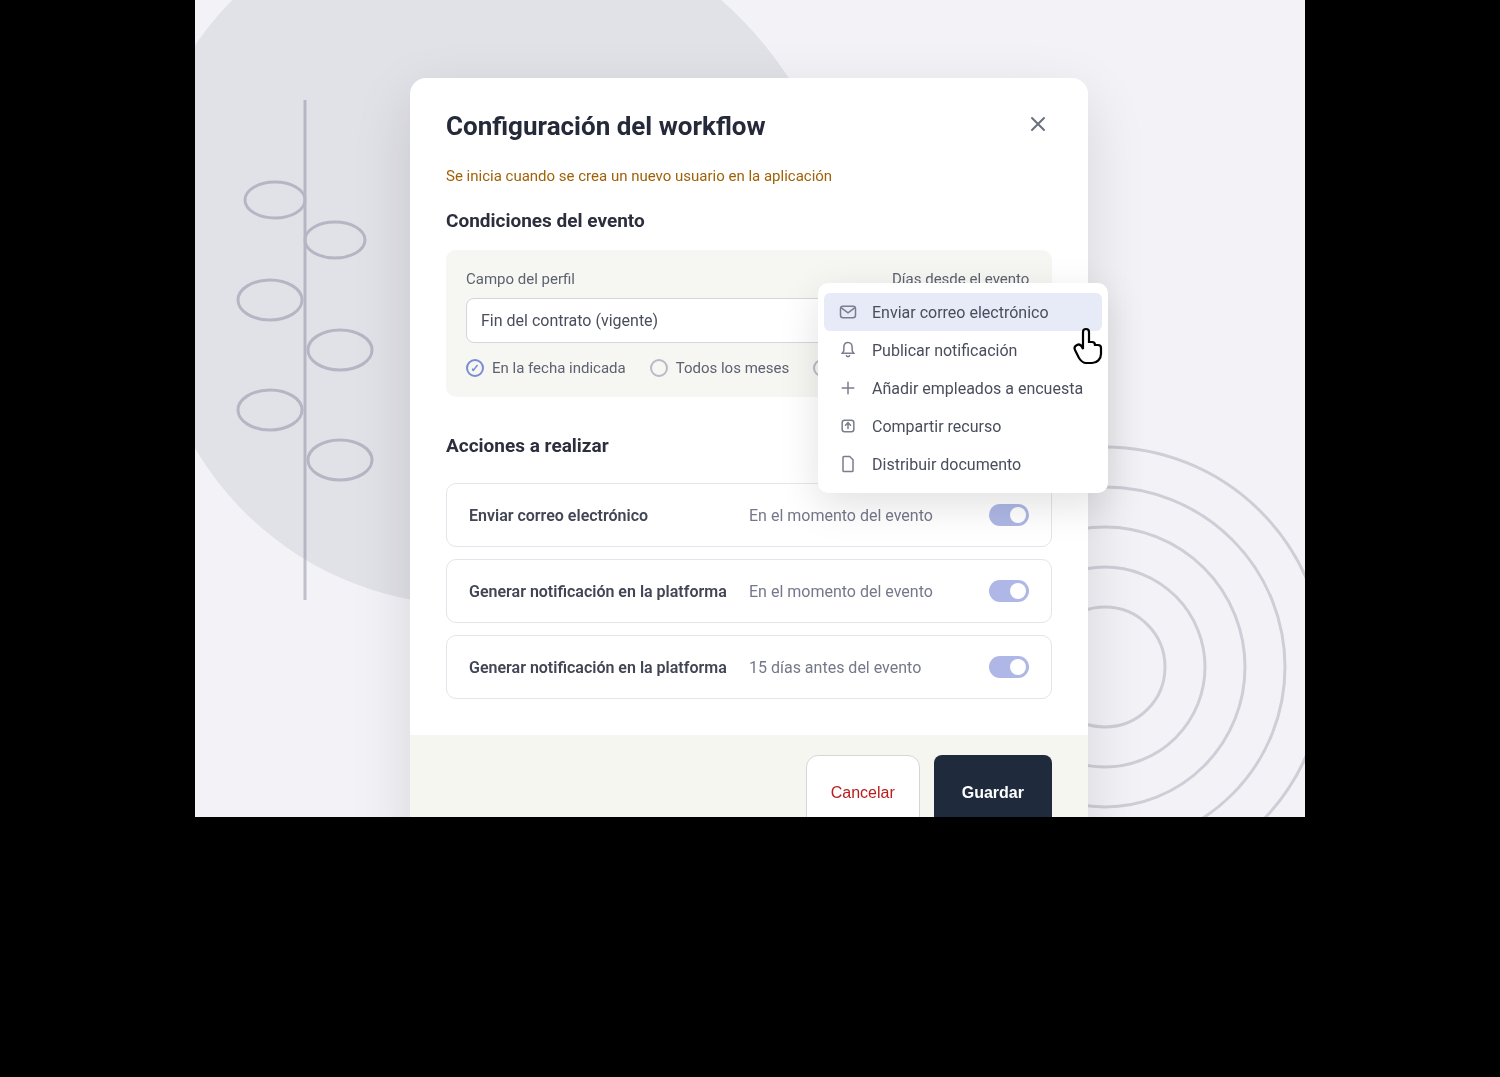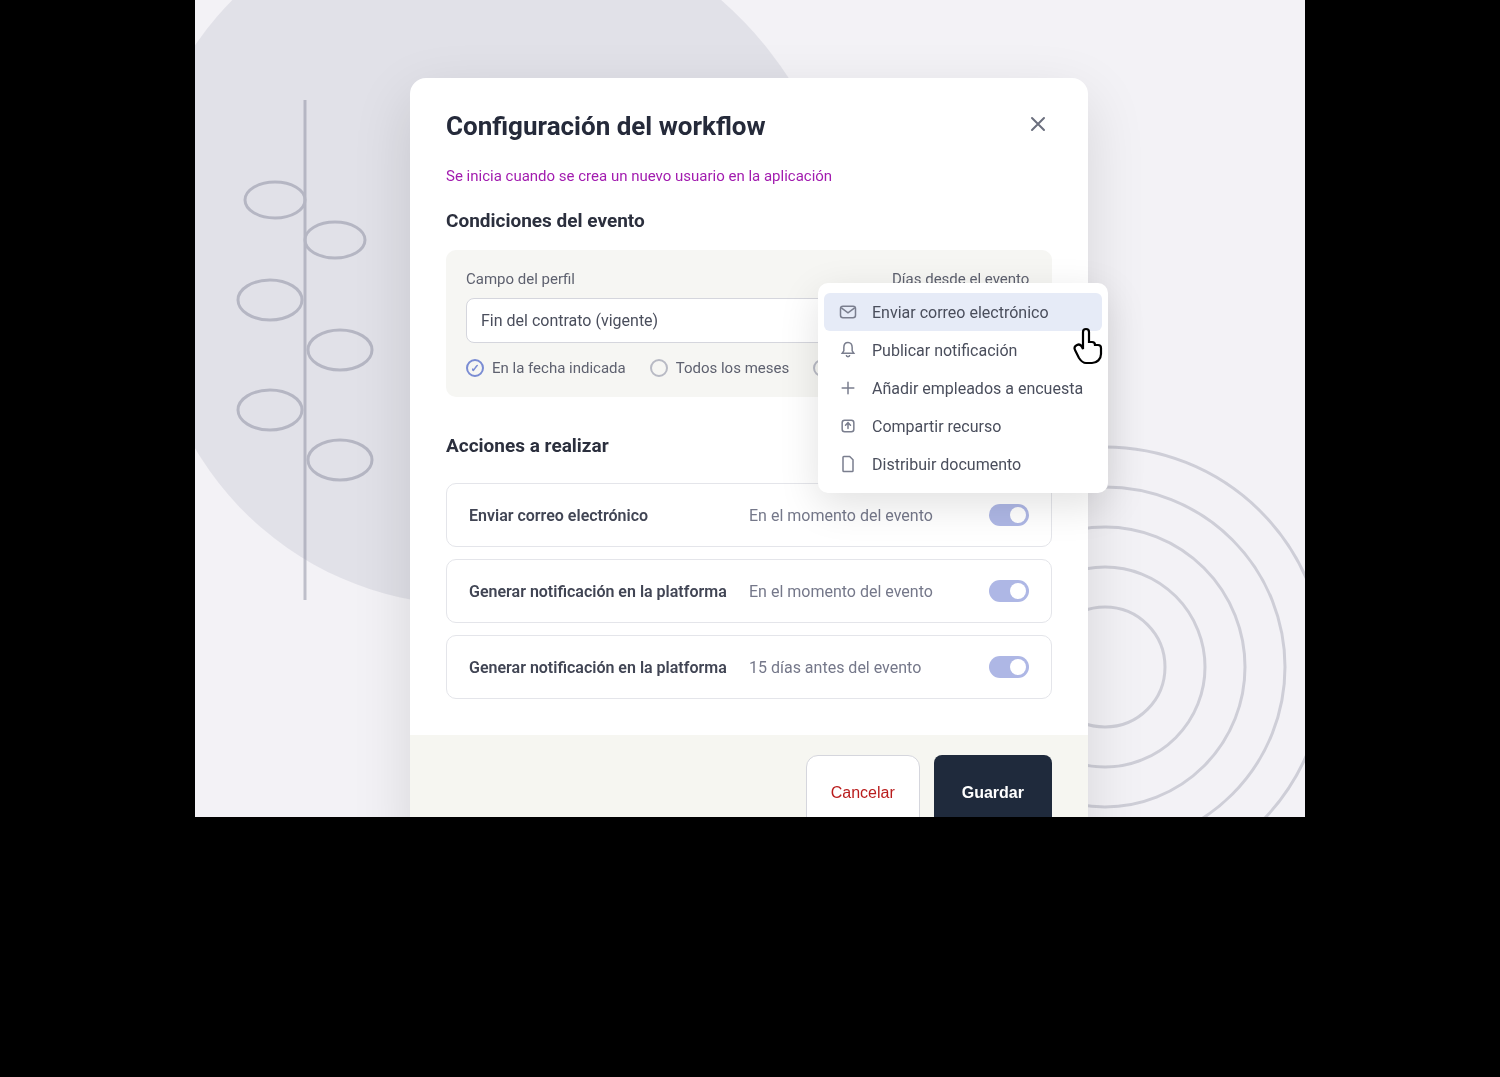"Se inicia cuando se crea" .help-text { color: #a21caf -> #a16207 }
